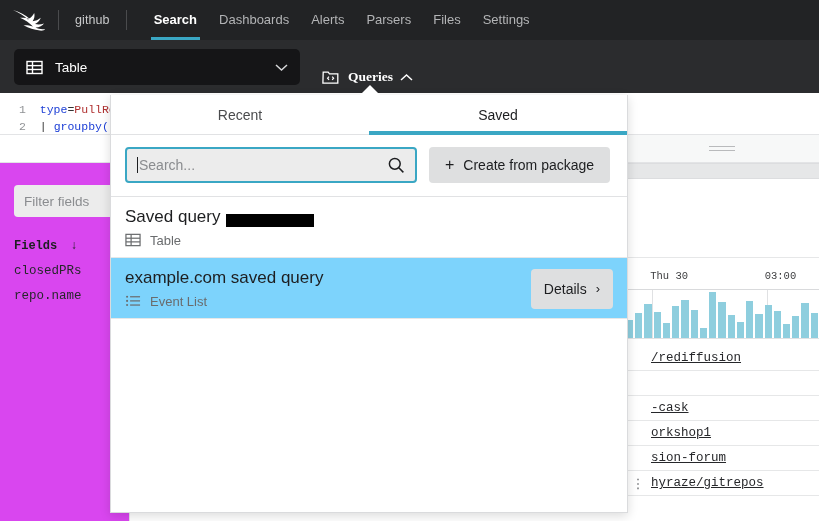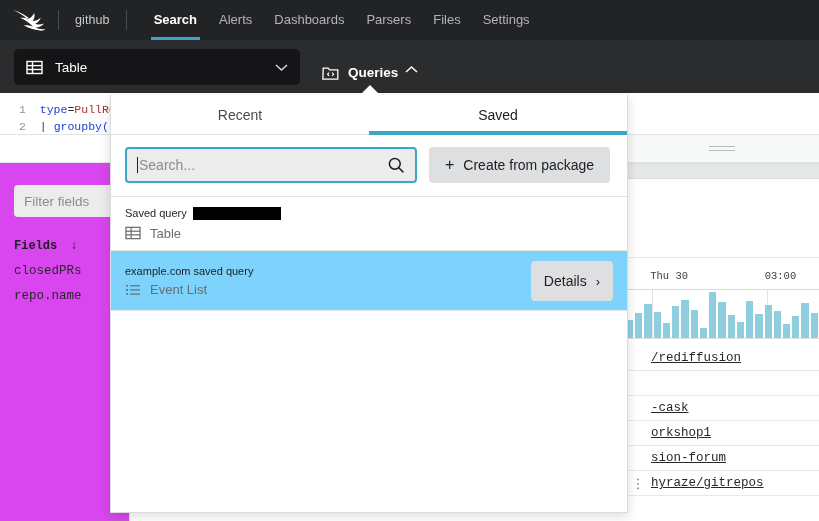"Alerts" div.nav-link { order: before "Dashboards" -> after "Dashboards" }
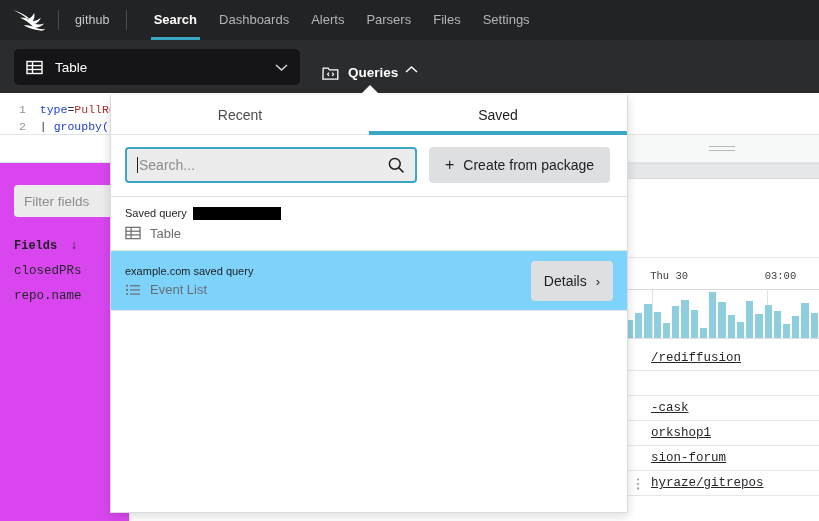"Queries" .queries-btn { align-items: none -> center; font-family: none -> Liberation Serif, serif; top: 25px -> 19px }
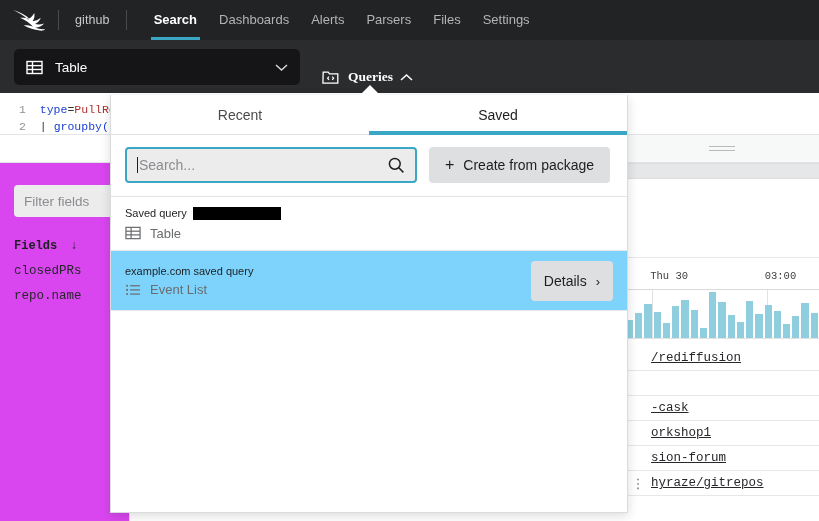"Saved query" .q-name { align-items: flex-start -> flex-end; font-size: 11px -> 17px }
